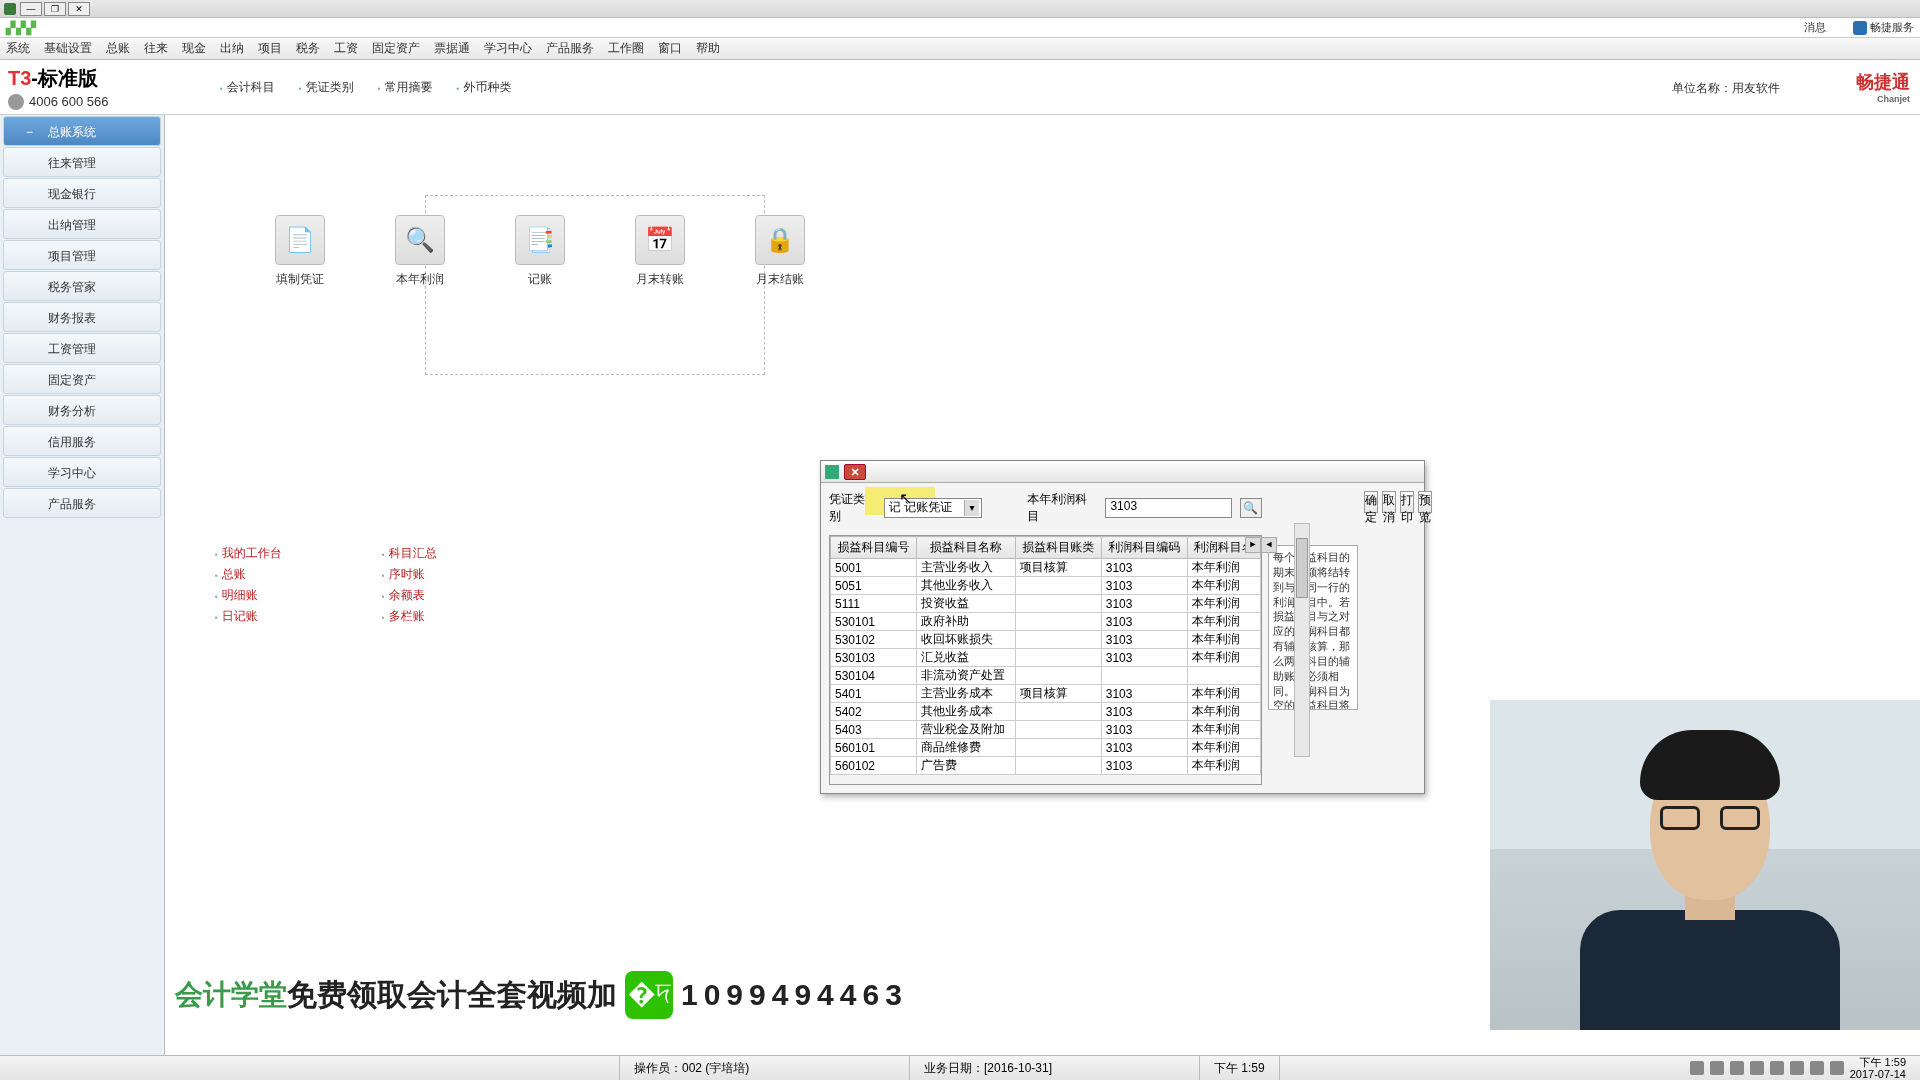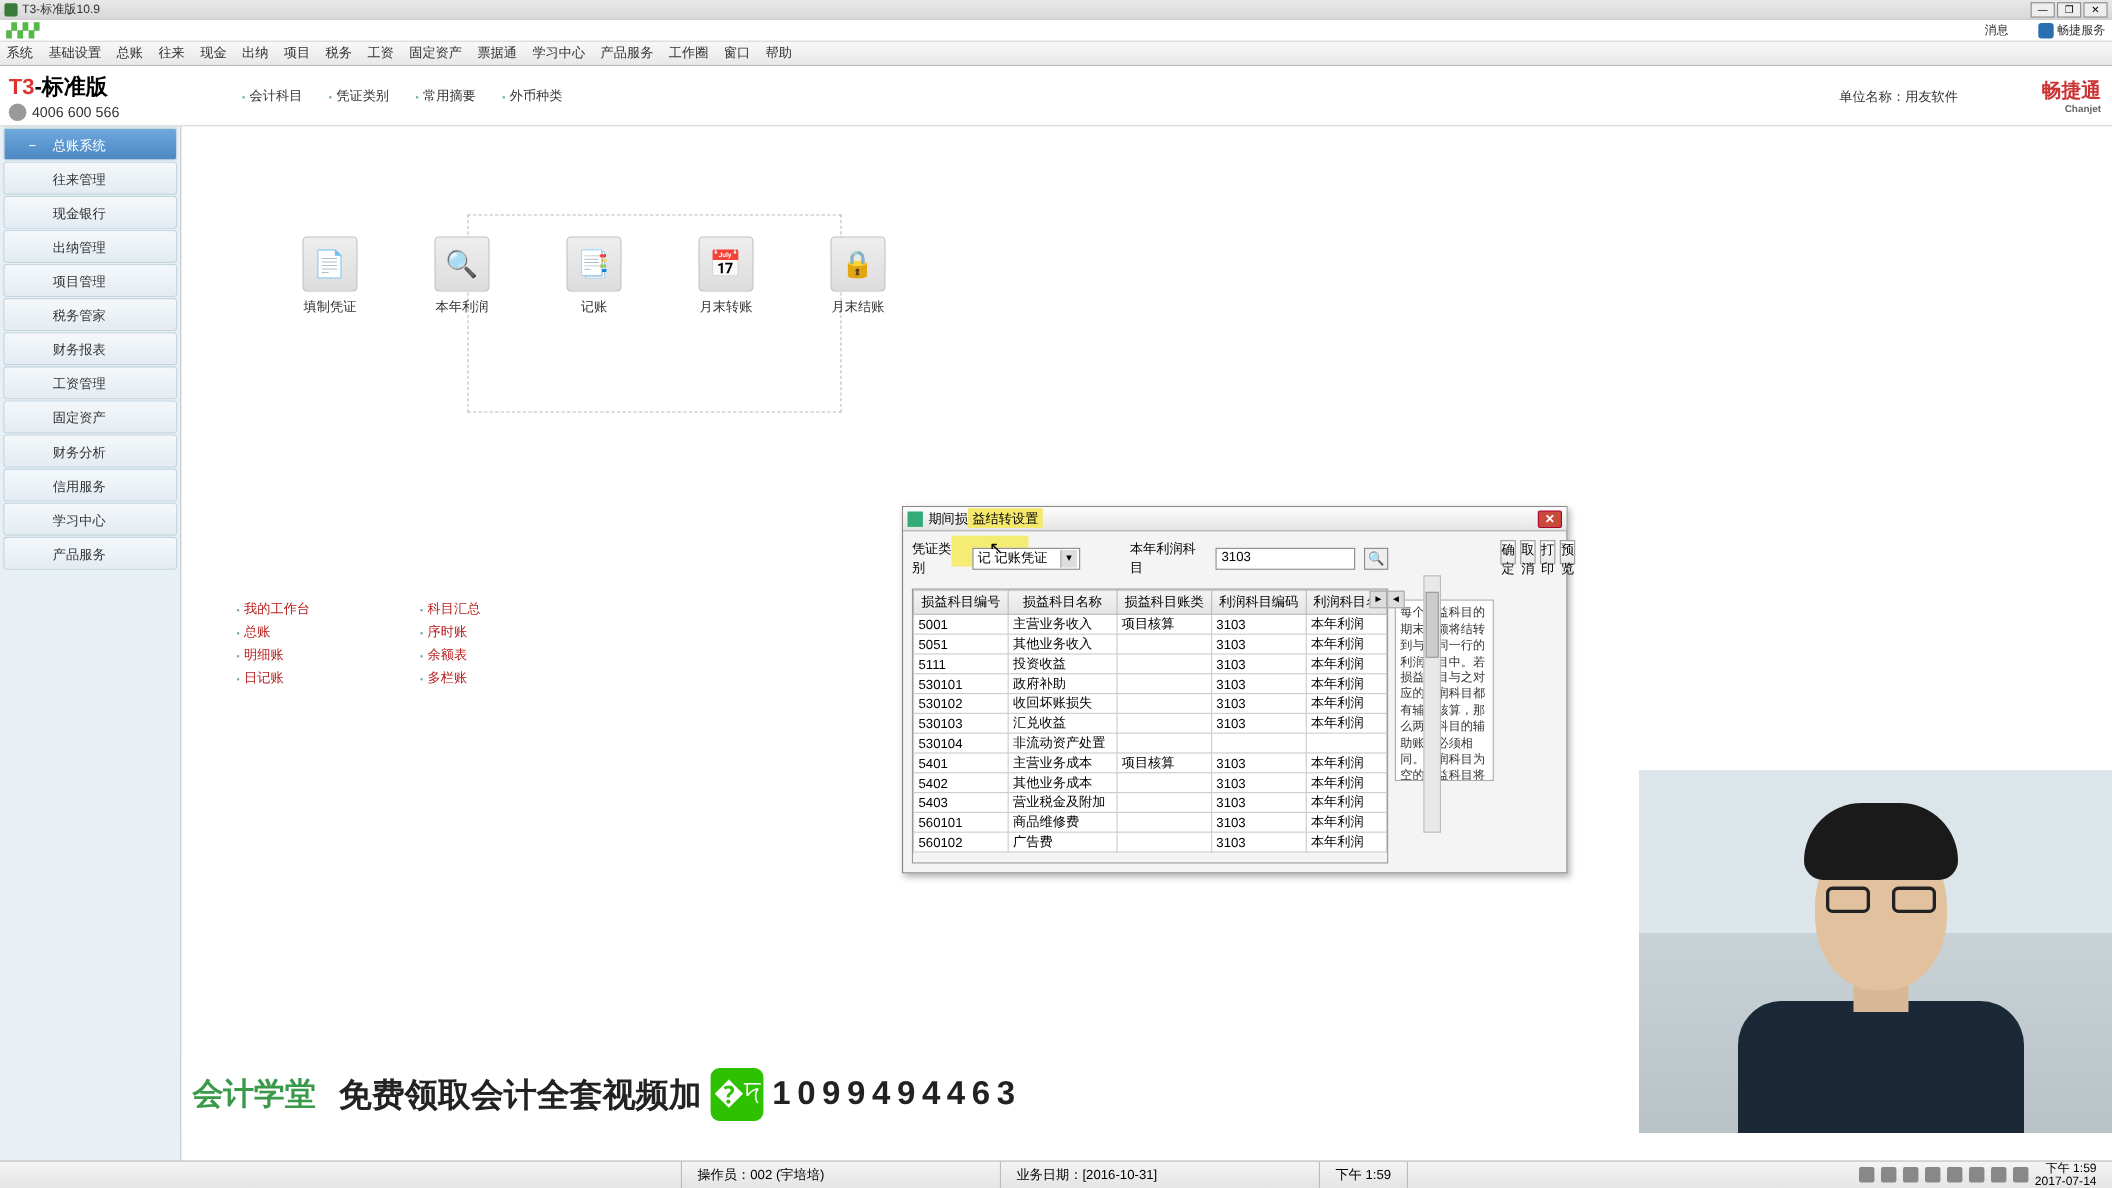"T3-标准版10.9" span.title-text { html: <span>T3-标准版10.9</span> -> none }
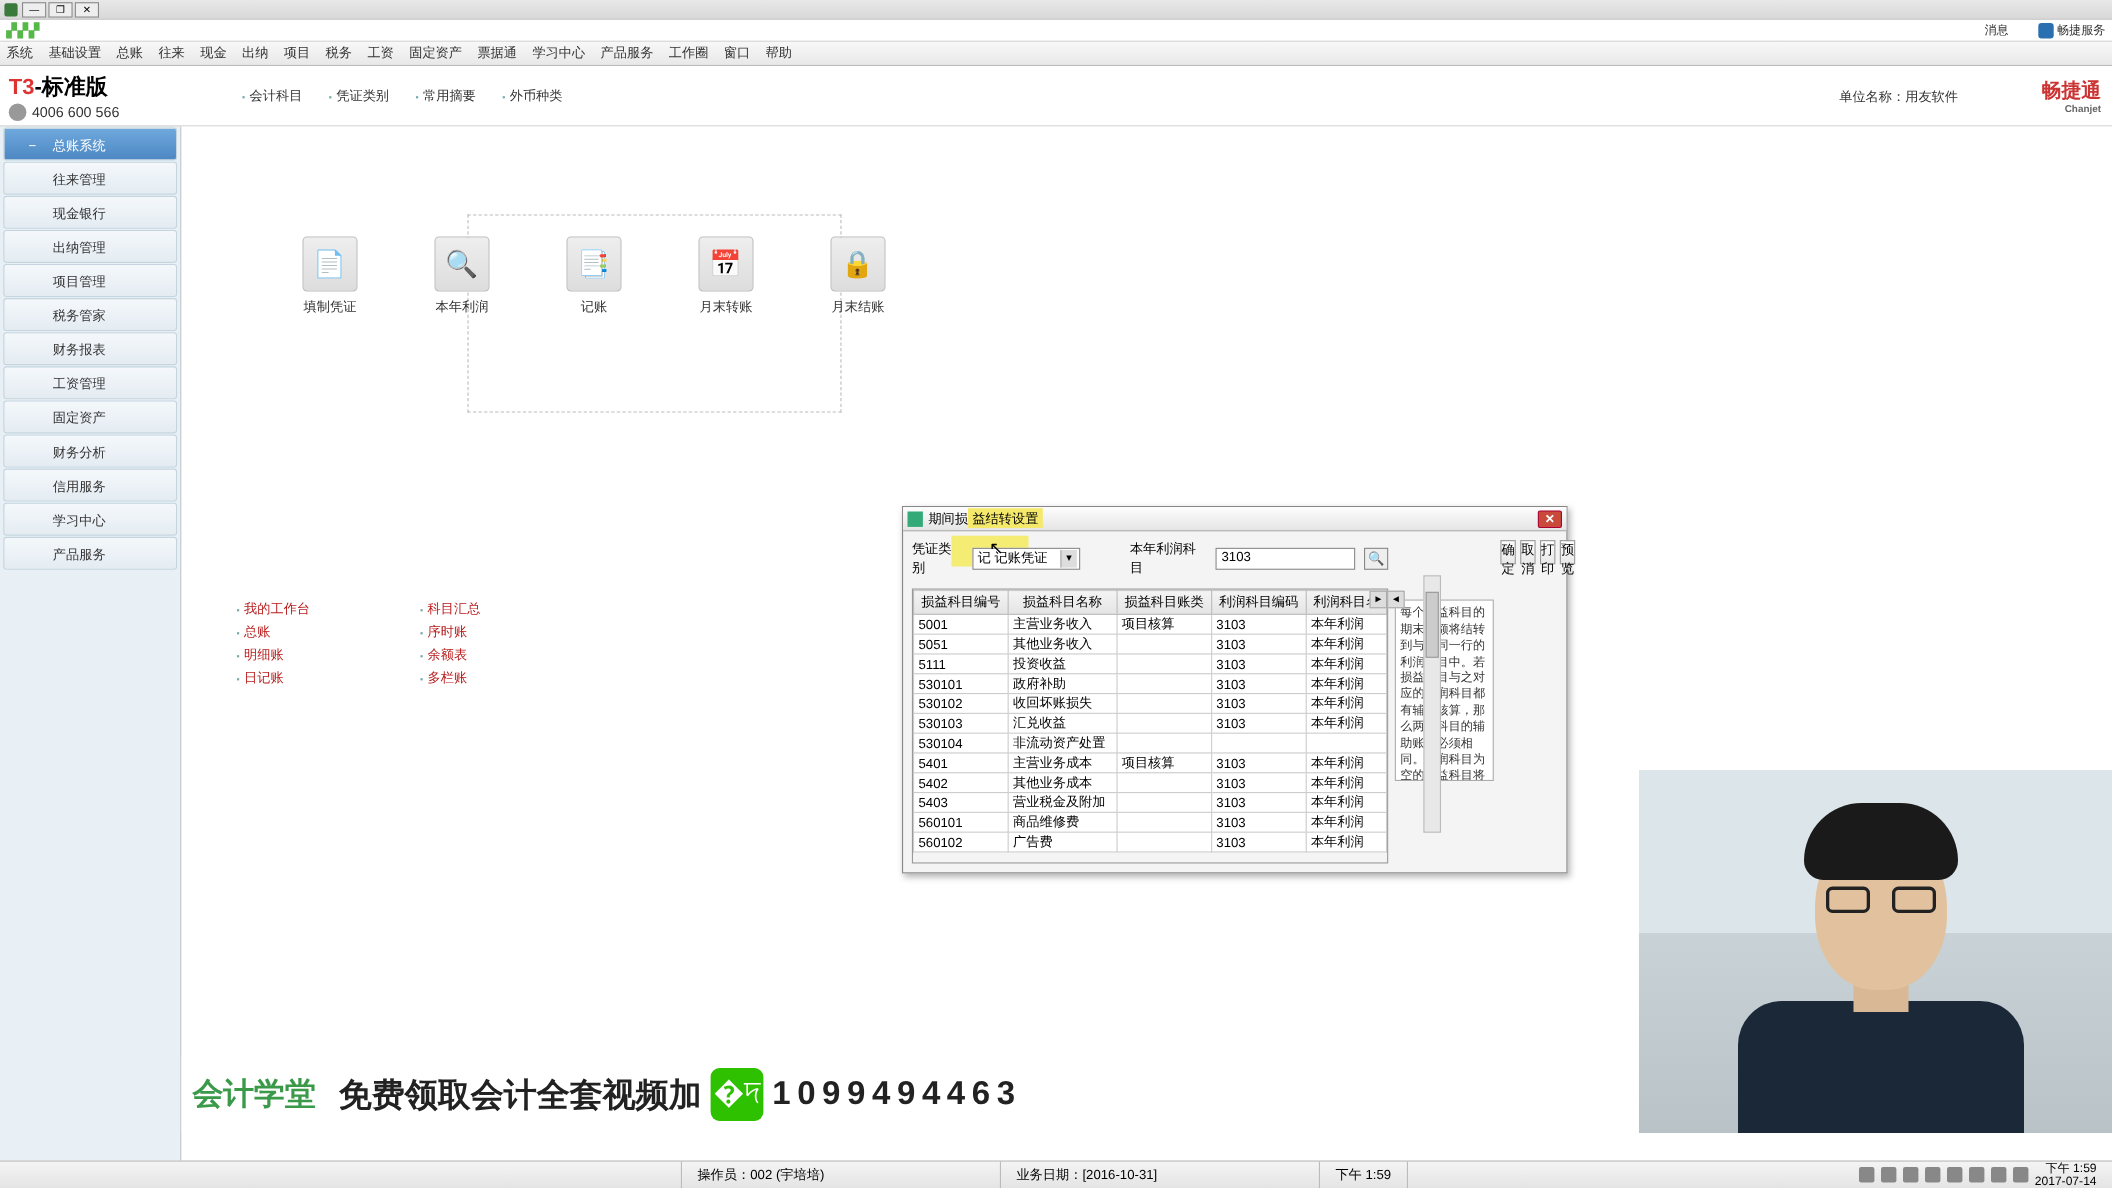"期间损 益结转设置" span.d-text { html: <span><span>期间损</span><span>益结转设置</span></span> -> none }
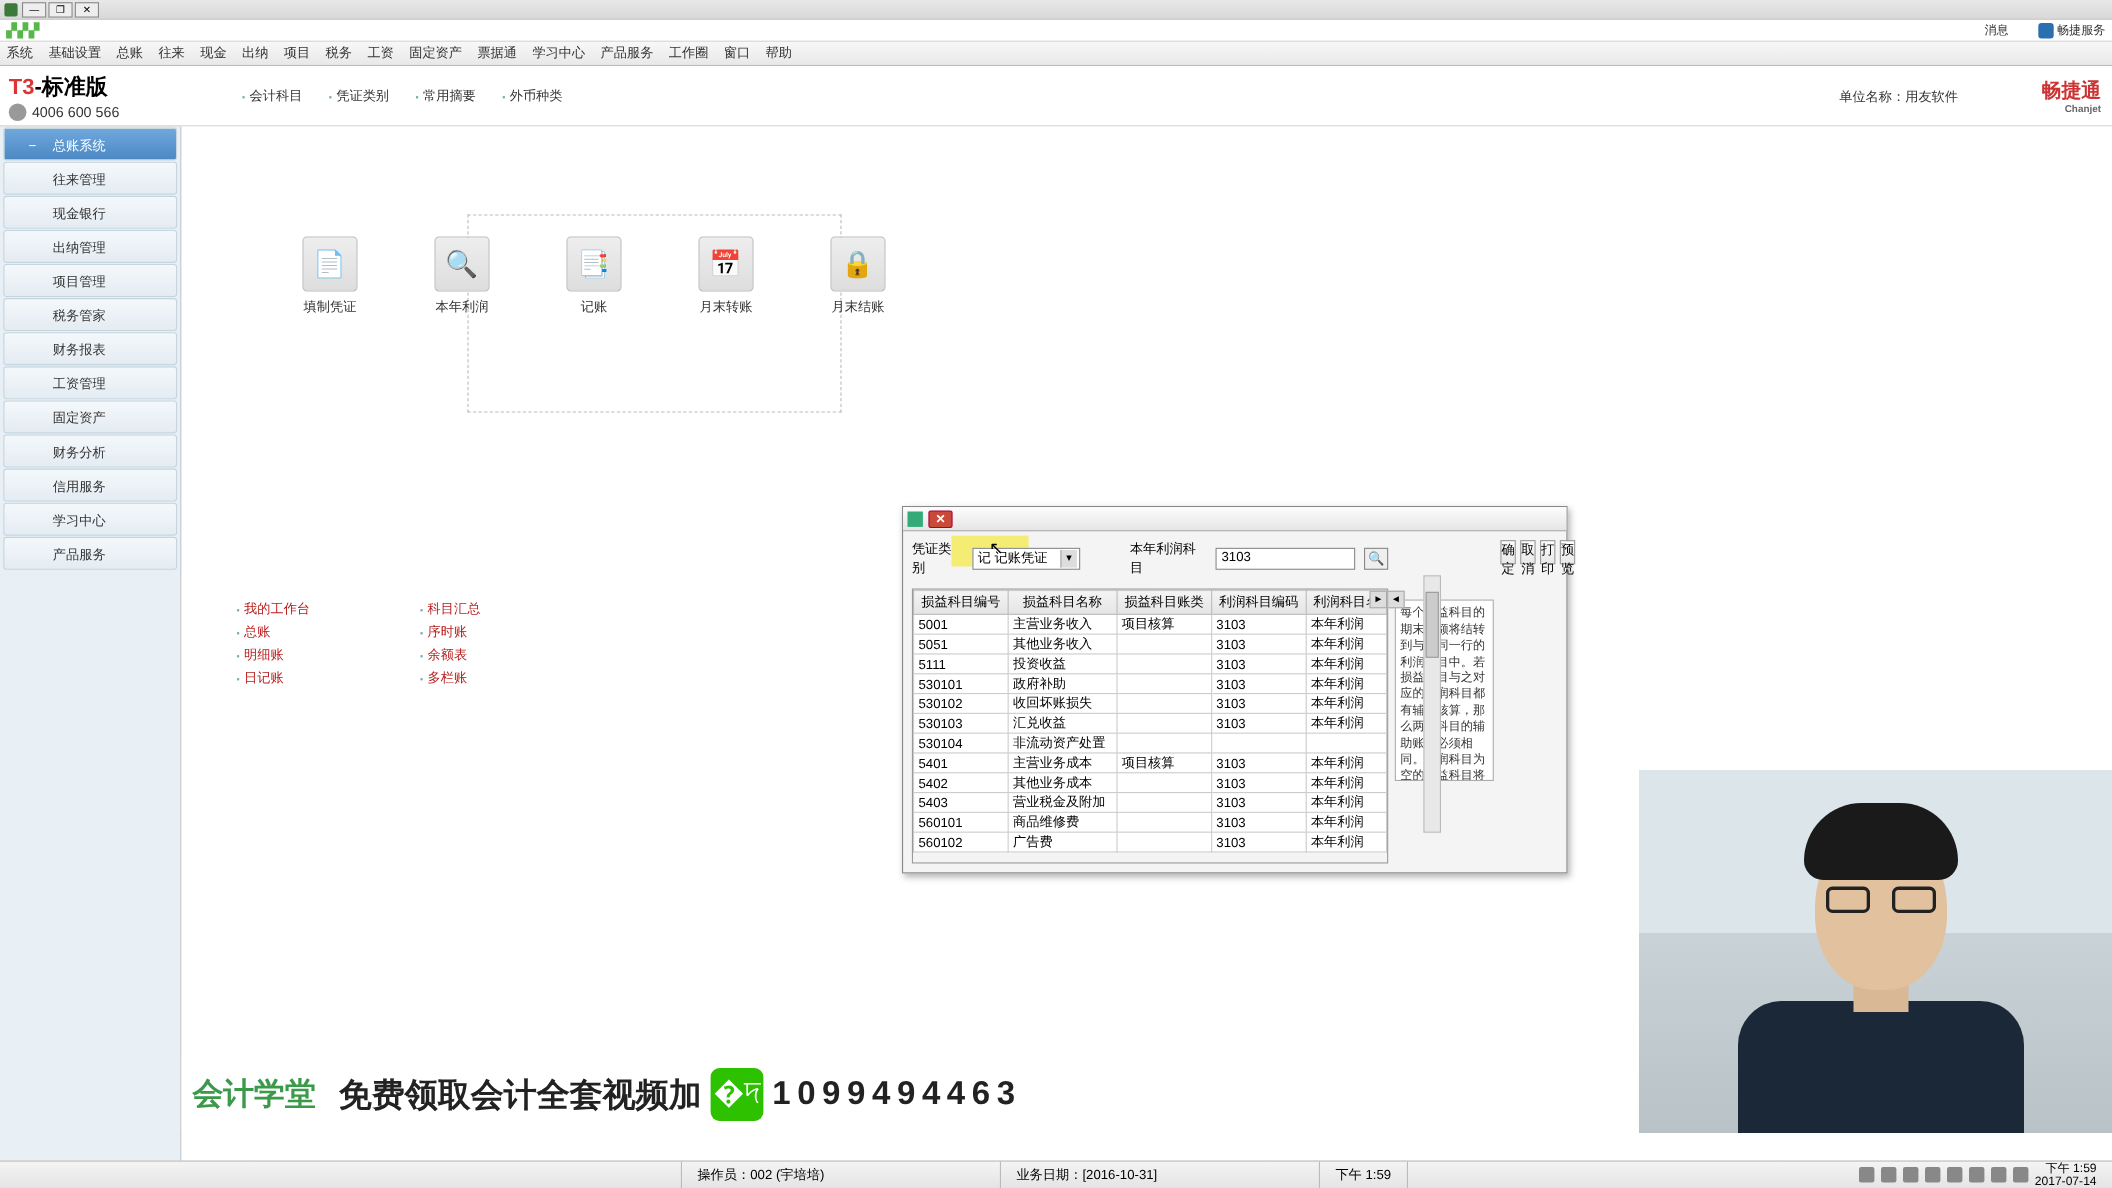"会计学堂" .wm-bar .kxt { margin-right: 21px -> 0 }
